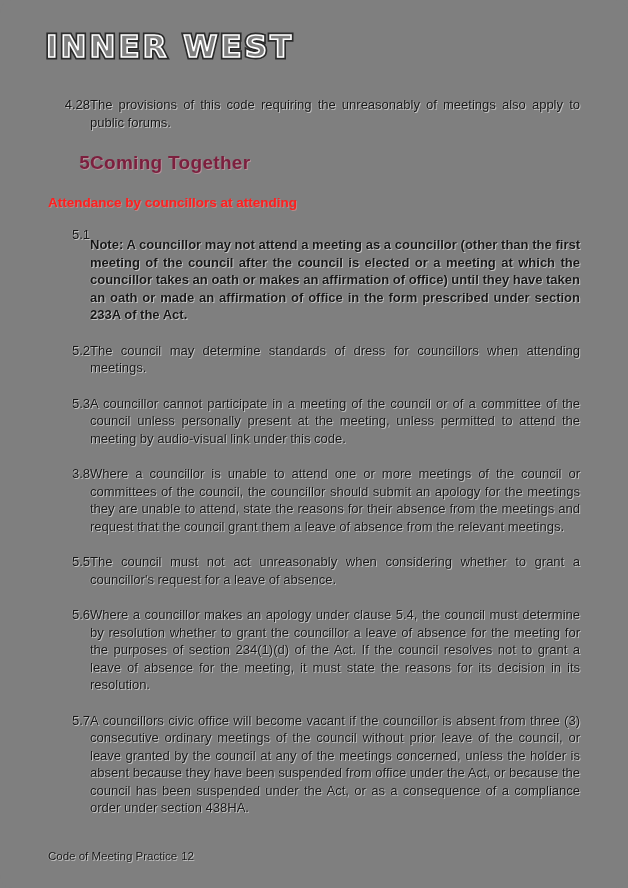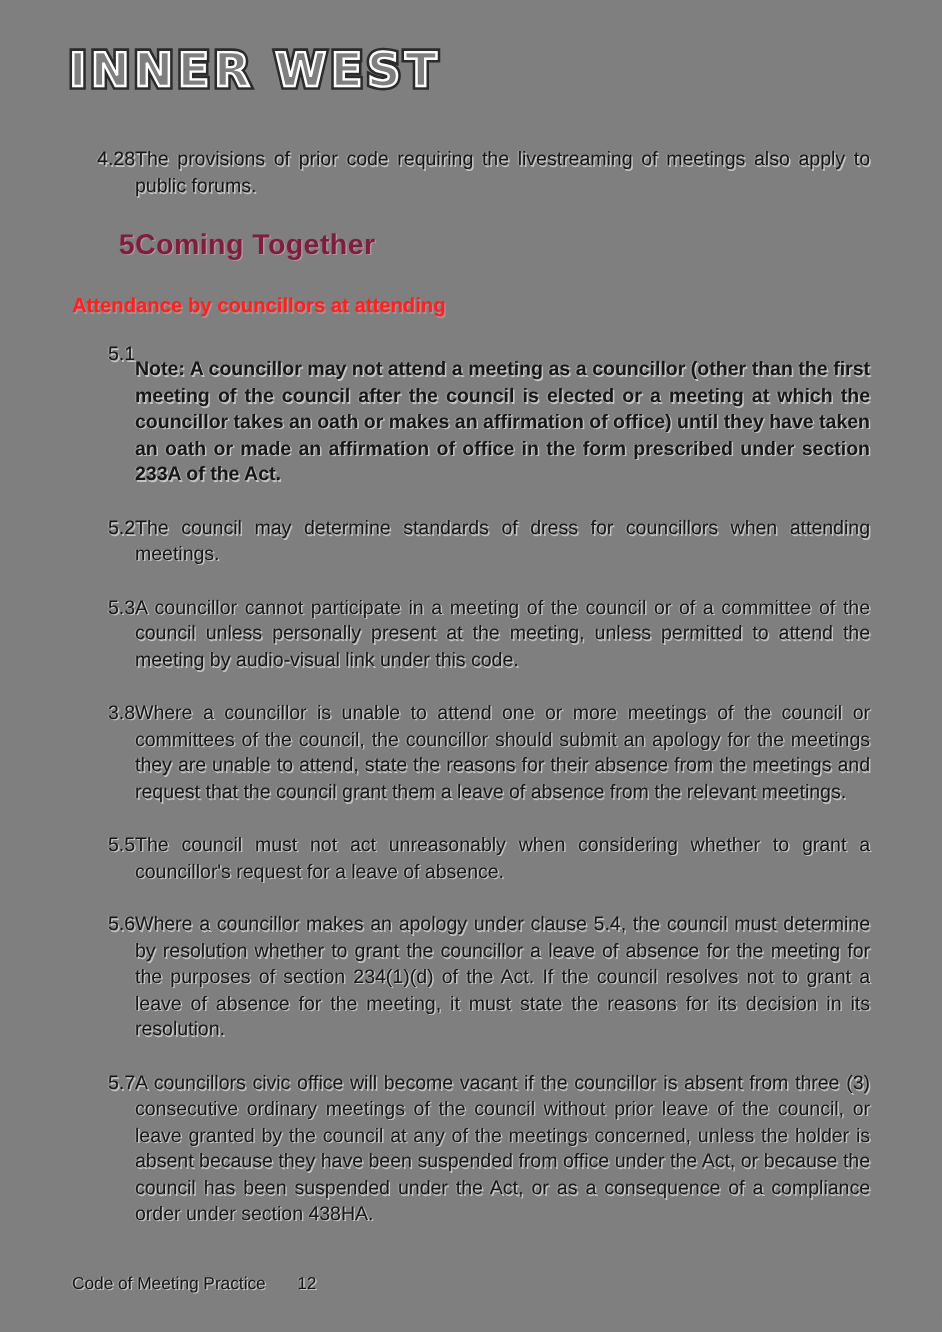"The provisions of prior code" div.body-col { text: prior code requiring the livestreaming -> this code requiring the unreasonably }
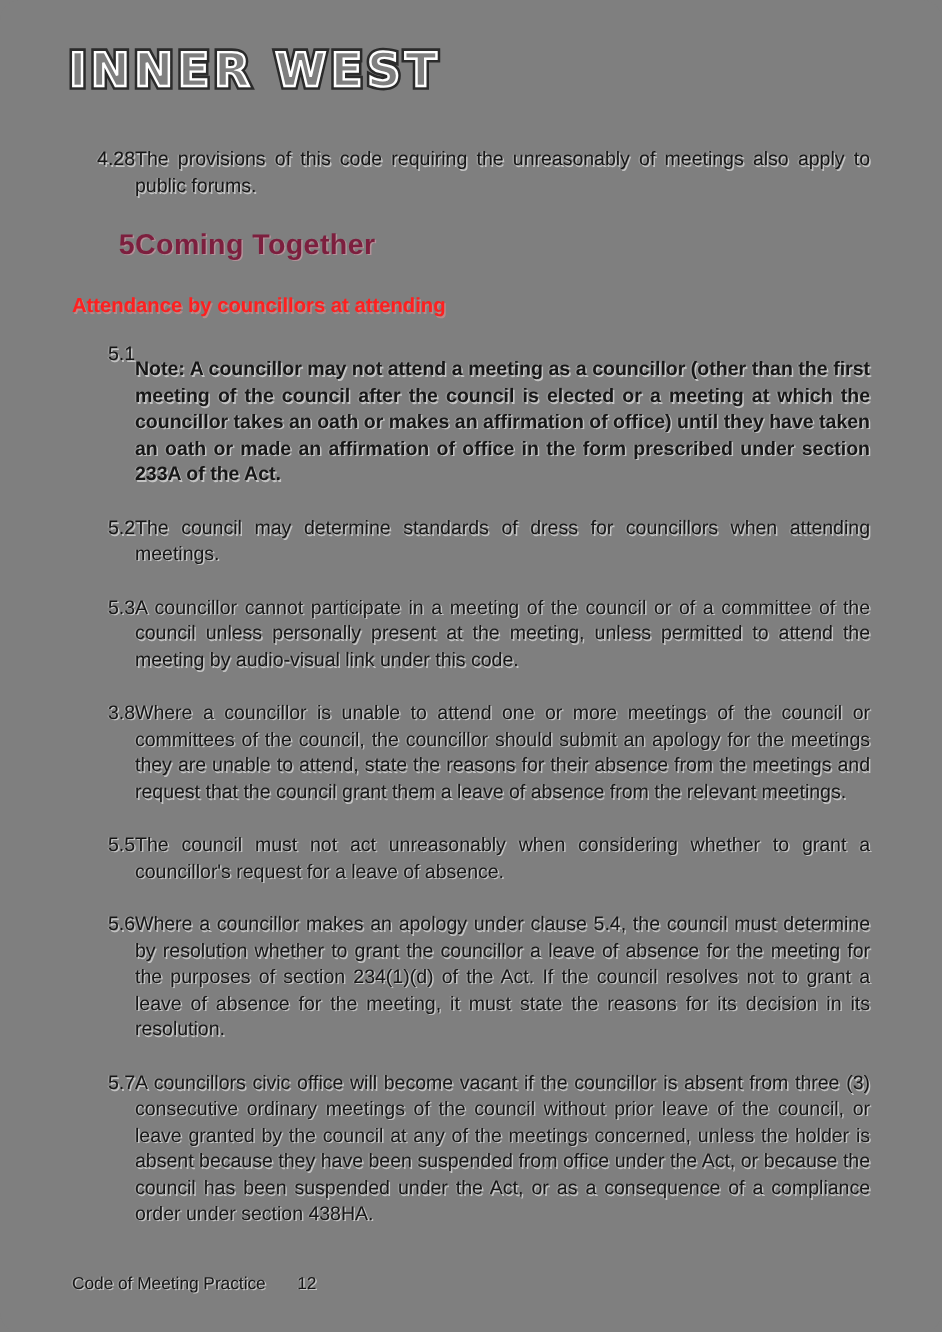"12" .footer .page-no { margin-left: 21px -> 4px }
